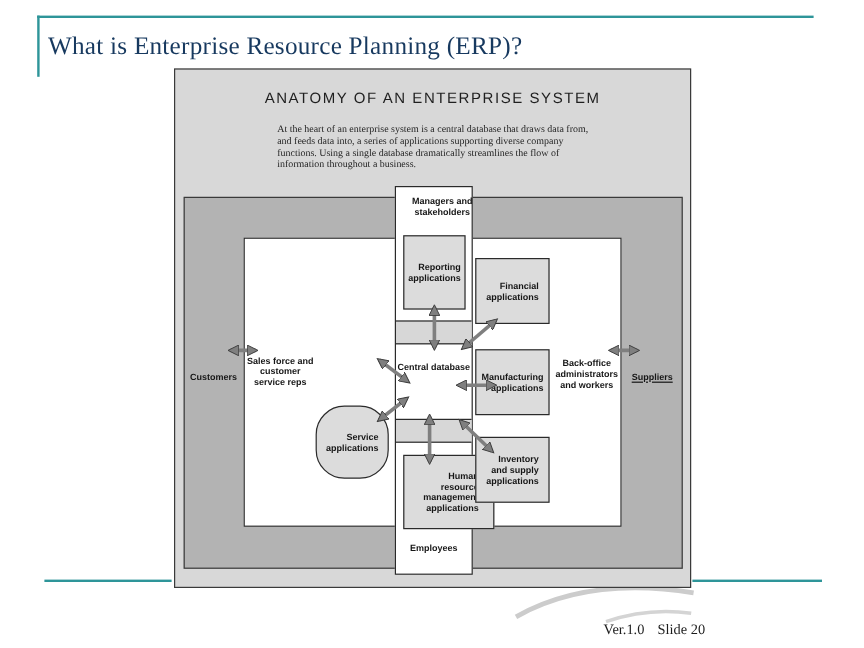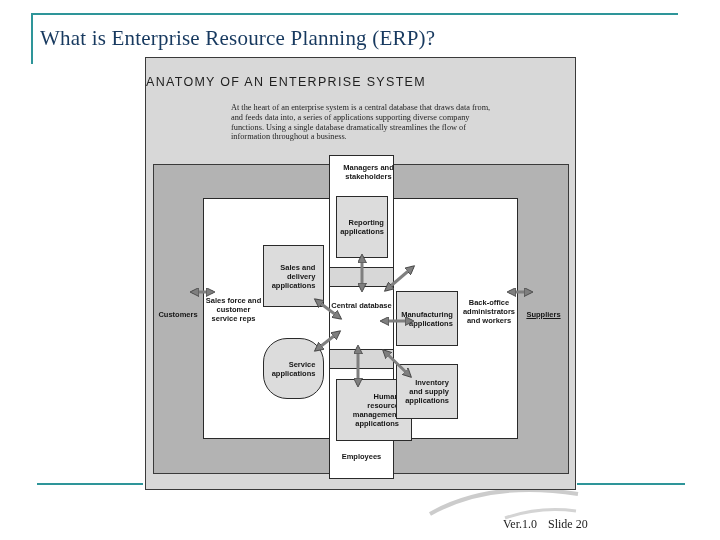"ANATOMY OF AN ENTERPRISE SYSTEM" .fig-title { text-align: left -> center }
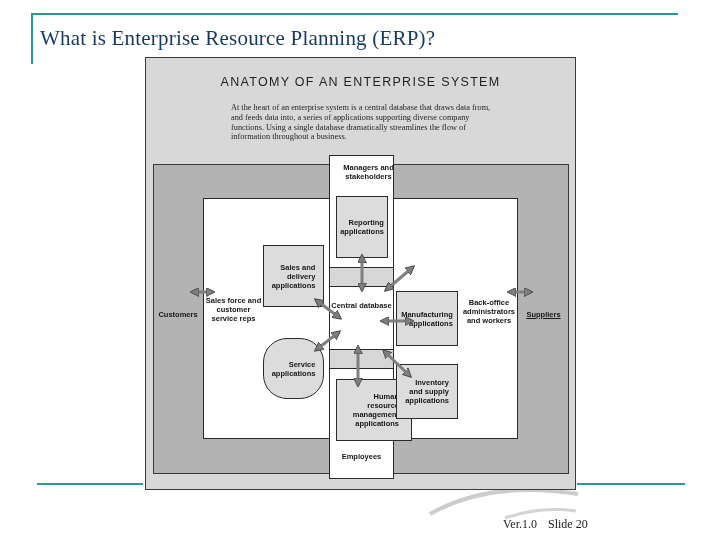"Financial applications" div.node { html: none -> <div>Financial applications</div> }
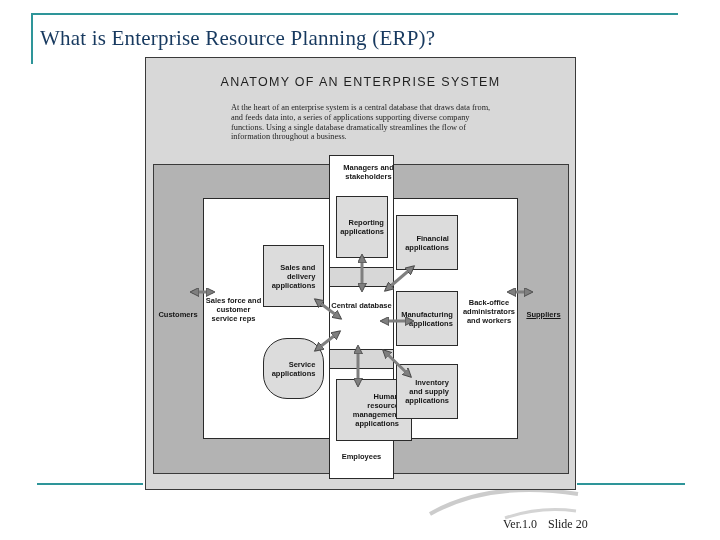"Sales and delivery applications" div.node { html: <div>Sales and delivery applications</div> -> none }
